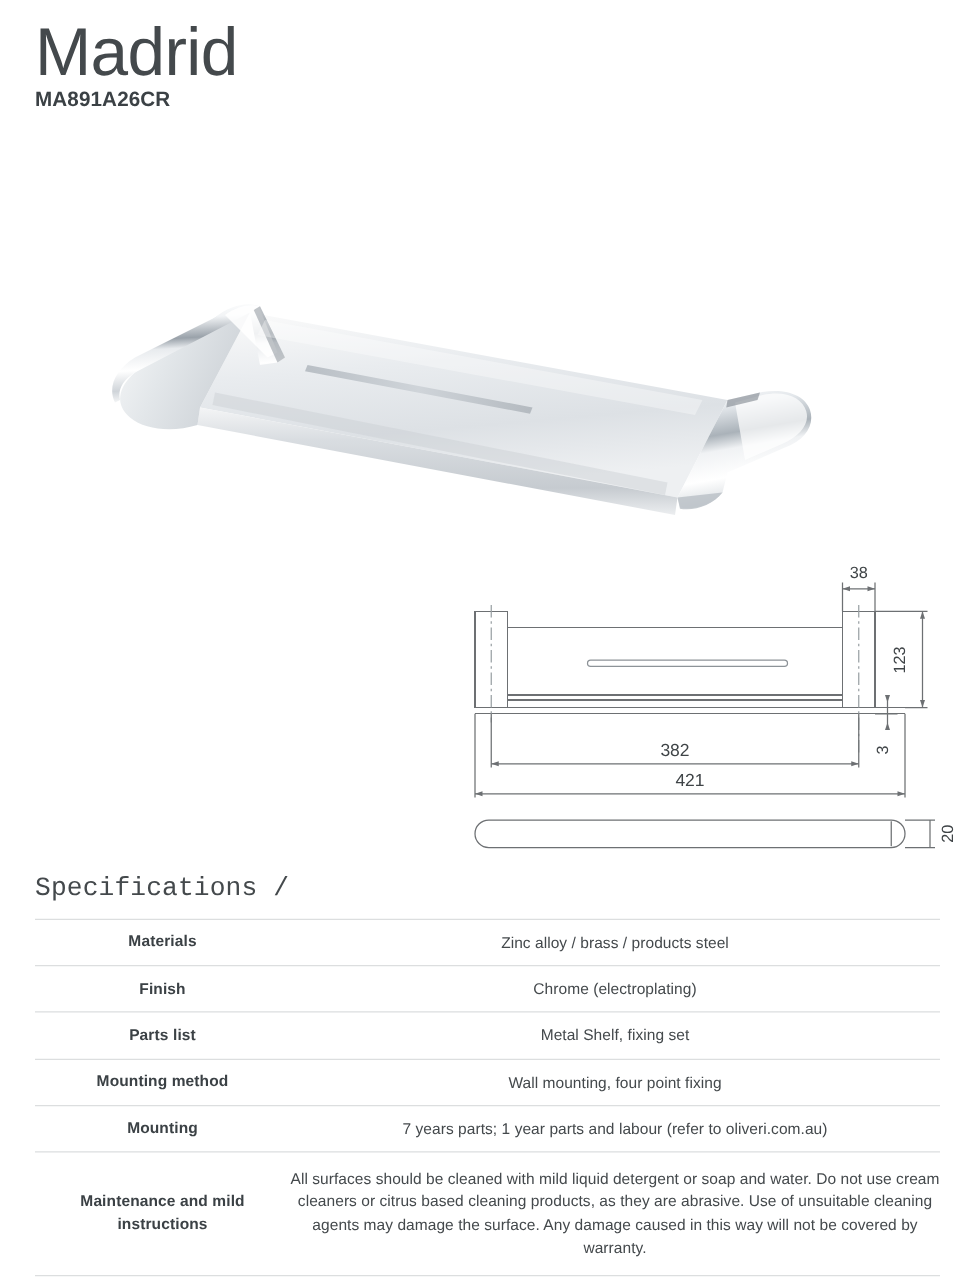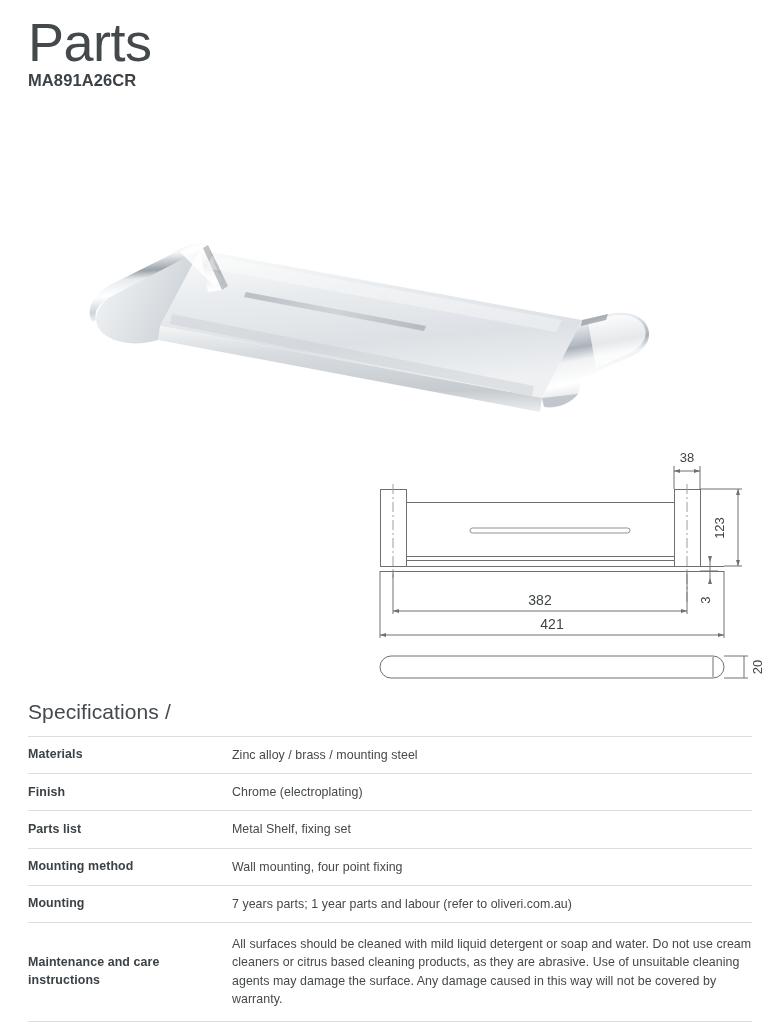"Parts" div { text: Parts -> Madrid }
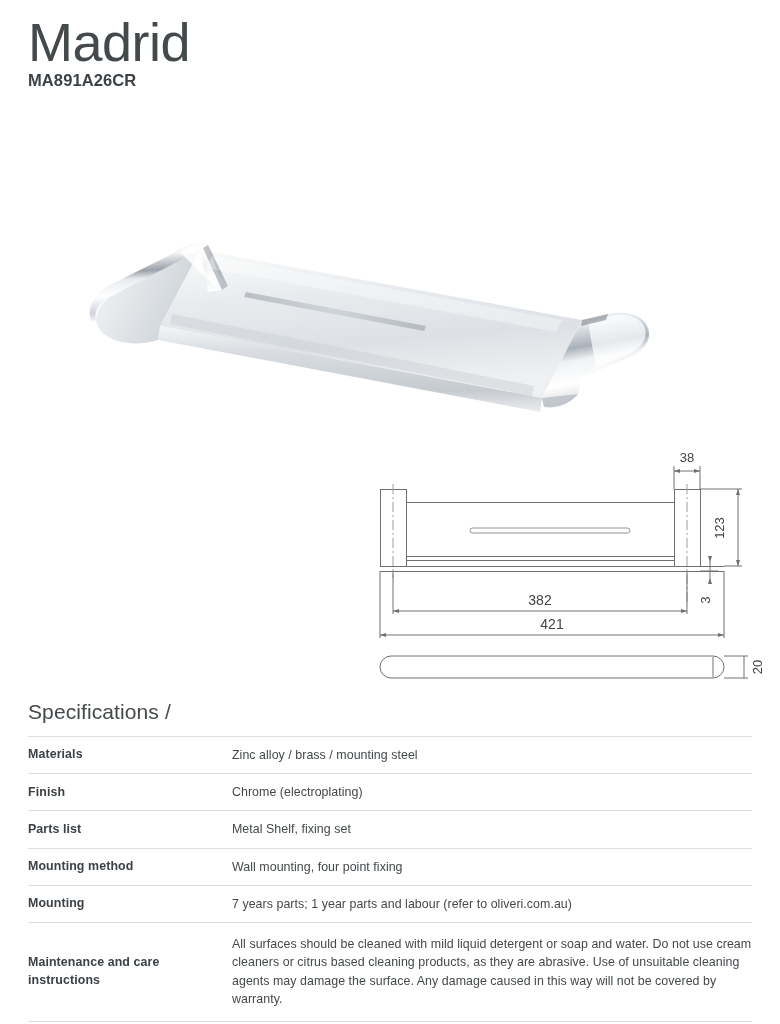"Specifications /" #specs-heading { font-family: none -> Liberation Mono, monospace }
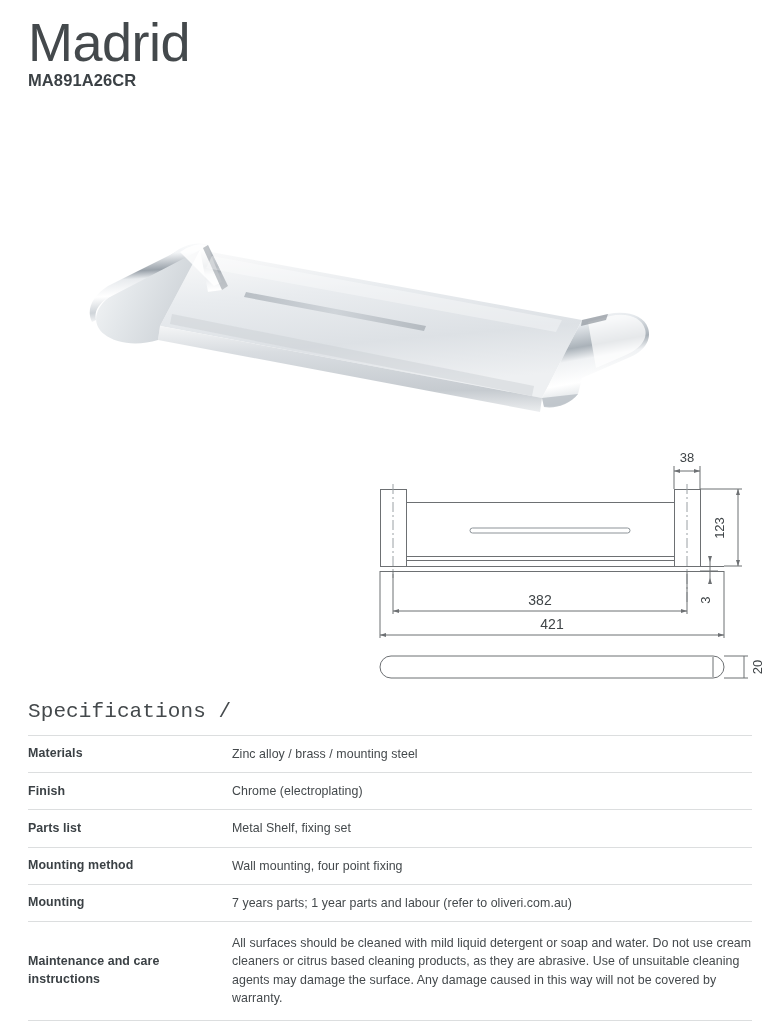"Materials" table.spec-table td { text-align: none -> center }
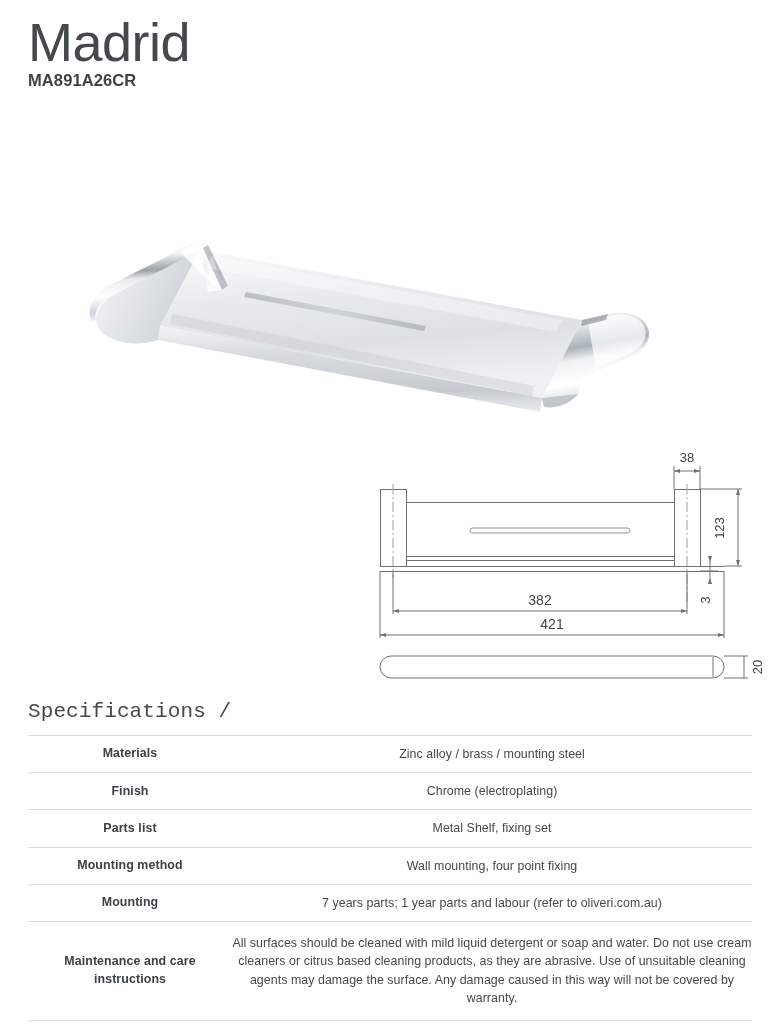"Zinc alloy / brass /" td.spec-value { text: mounting -> products }
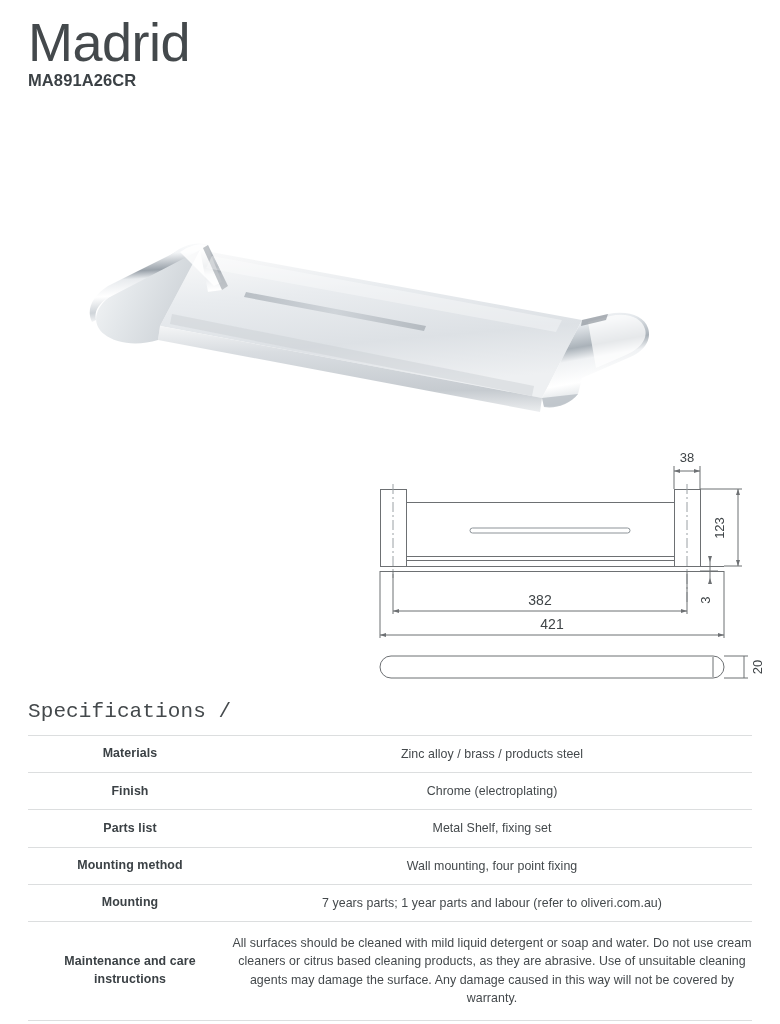"Maintenance and care instructions" td.spec-label { text: care -> mild }
